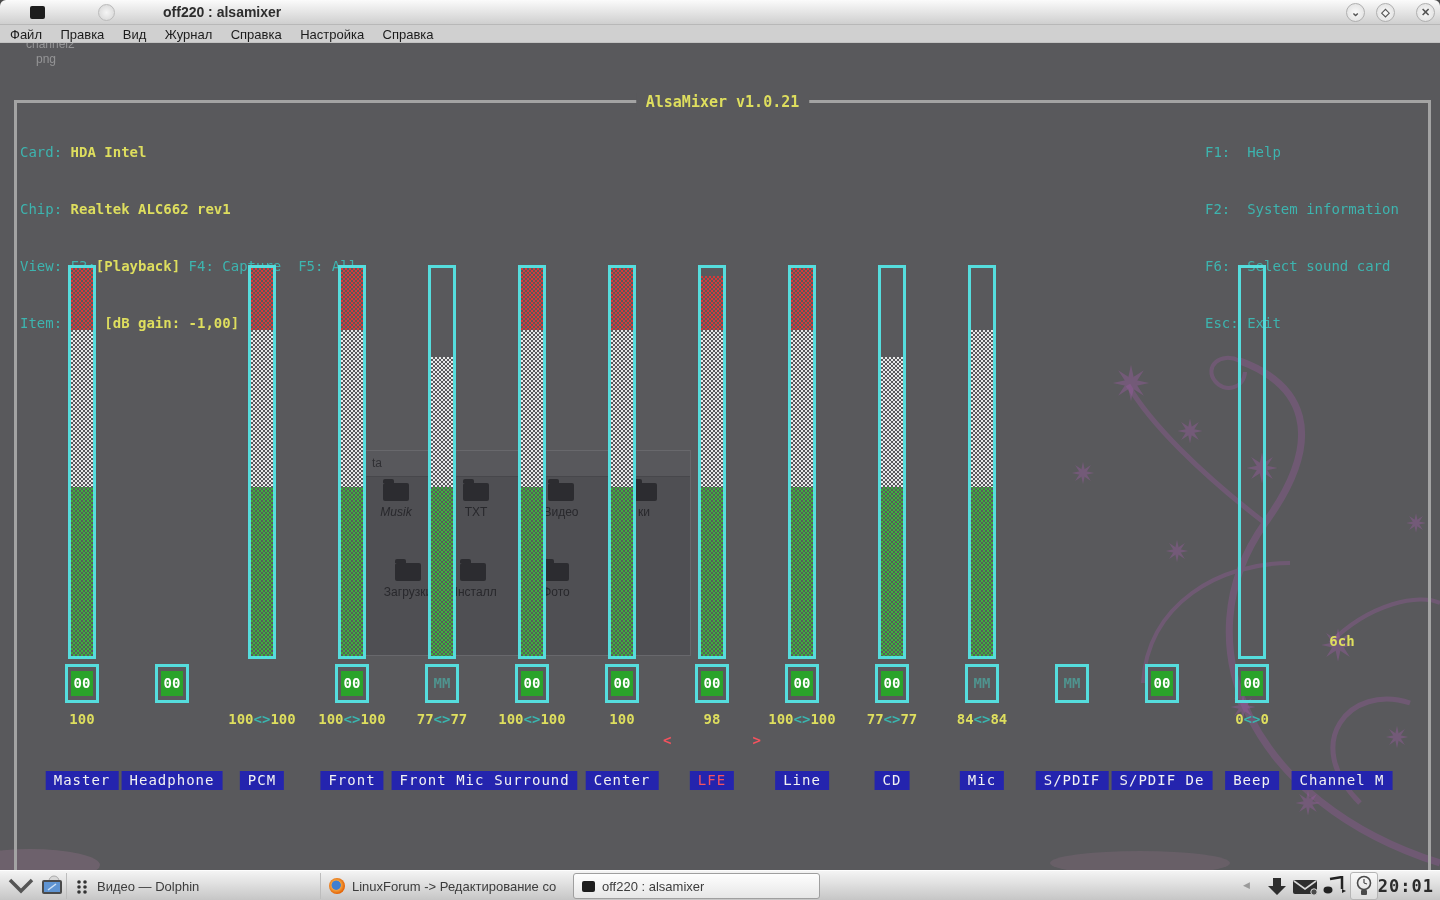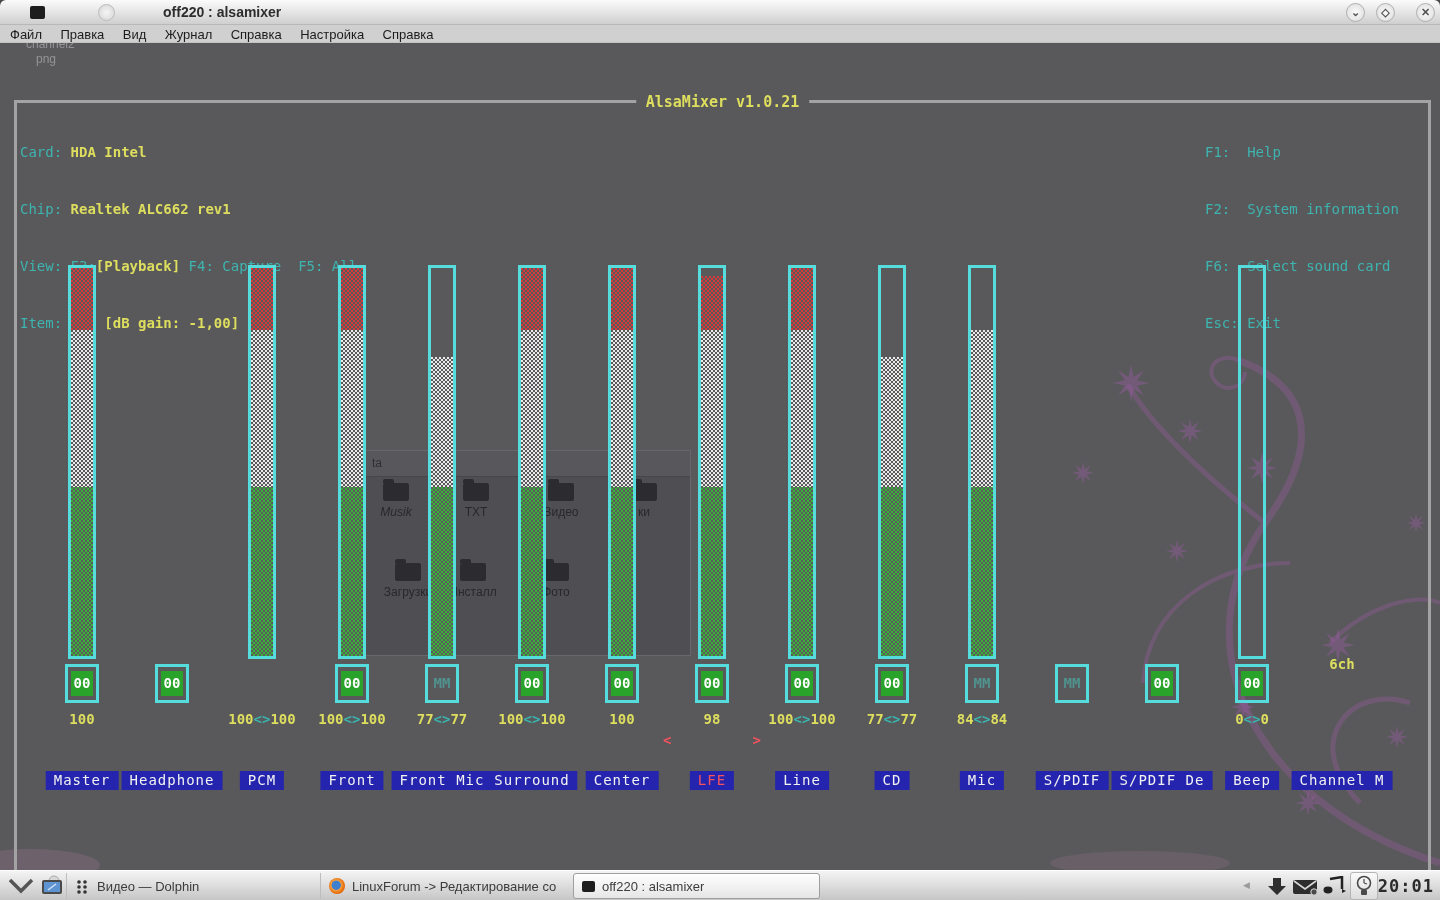"6ch" .modeval { top: 613px -> 590px }
